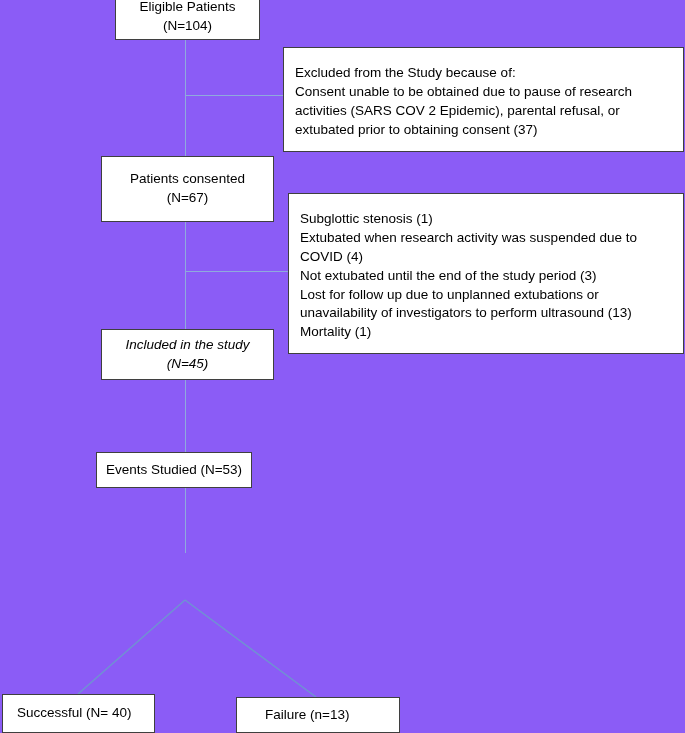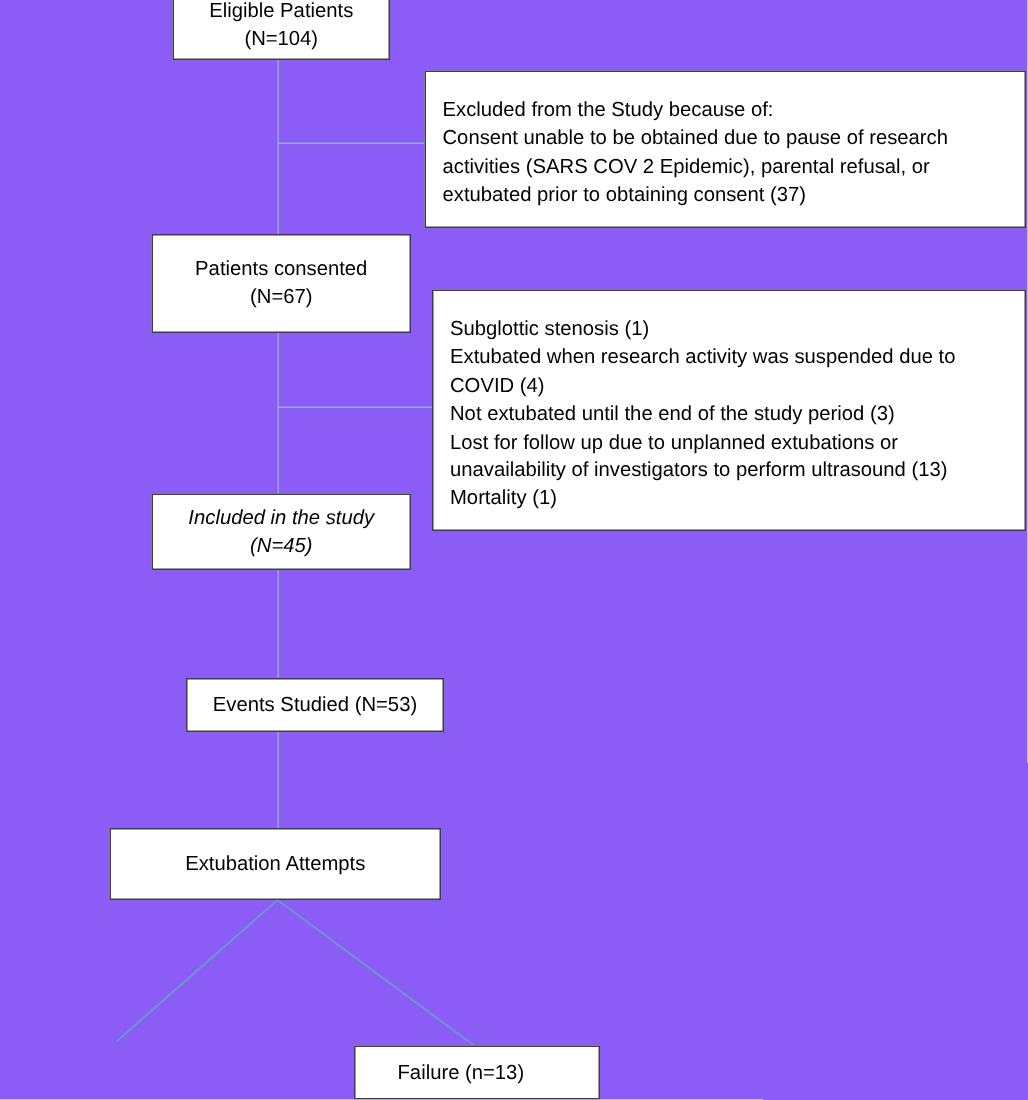"Events Studied (N=53)" div.node { margin-left: 28px -> none; width: 172px -> 156px }
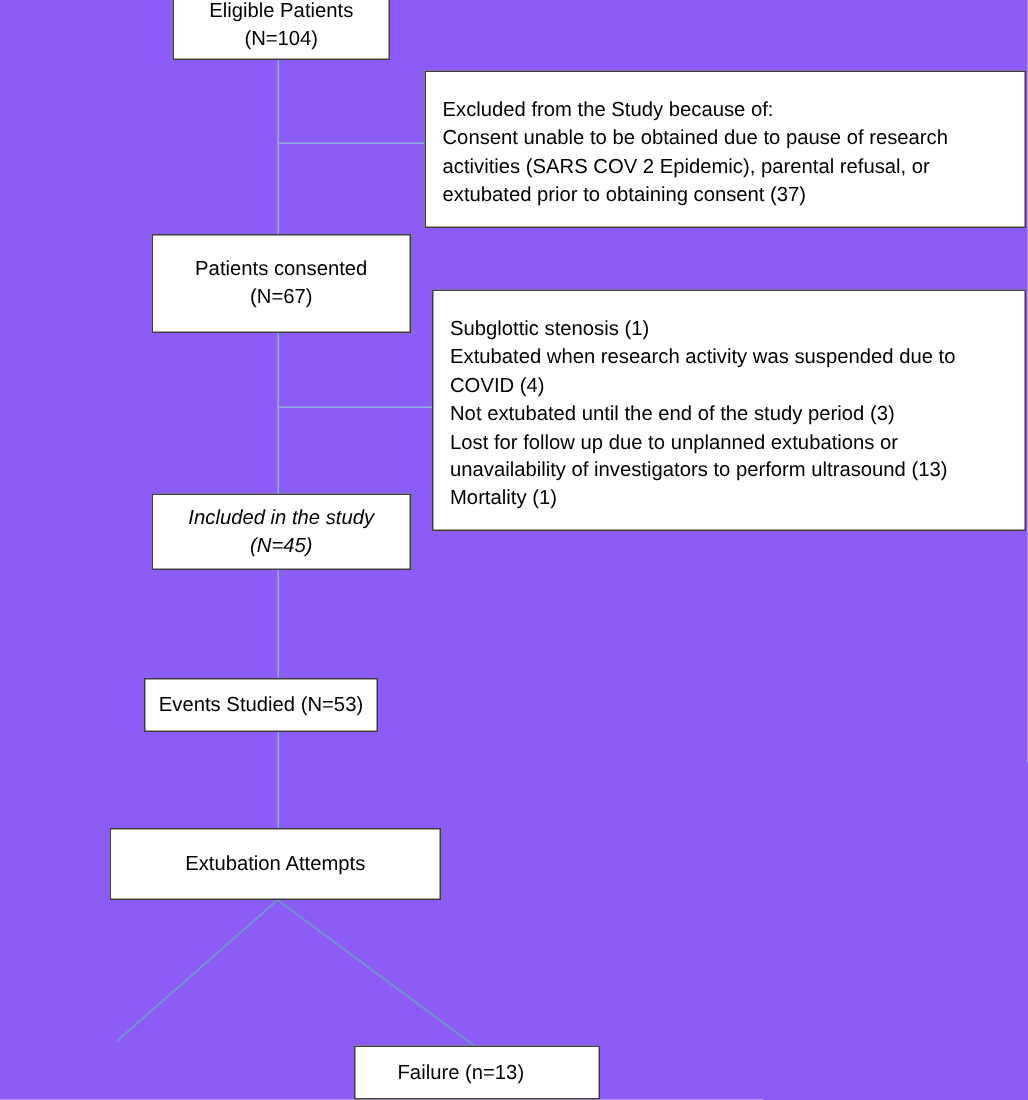"Extubation Attempts" div.node { html: <div>Extubation Attempts</div> -> none }
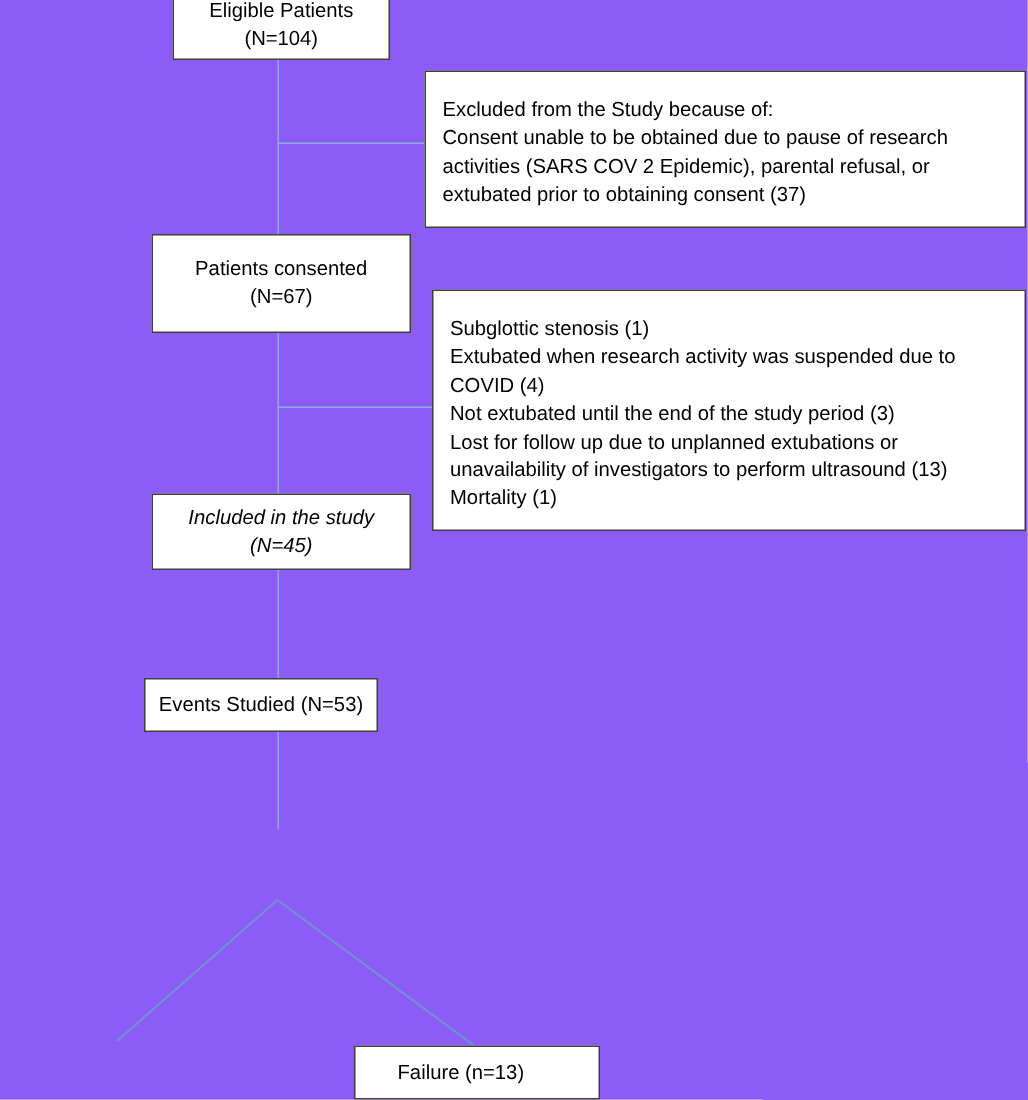"Successful (N= 40)" div.node { html: none -> <div>Successful (N= 40)</div> }
